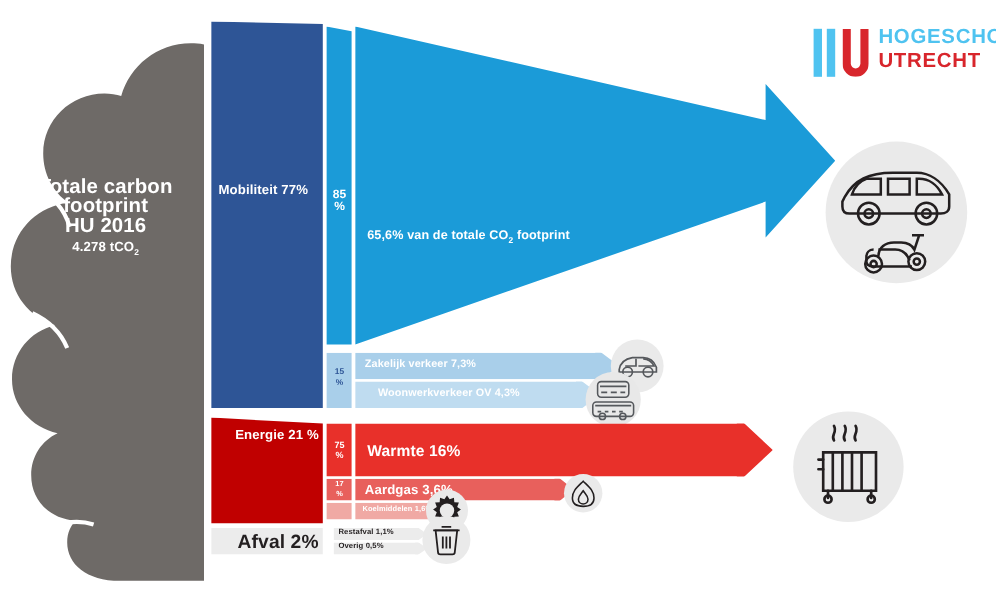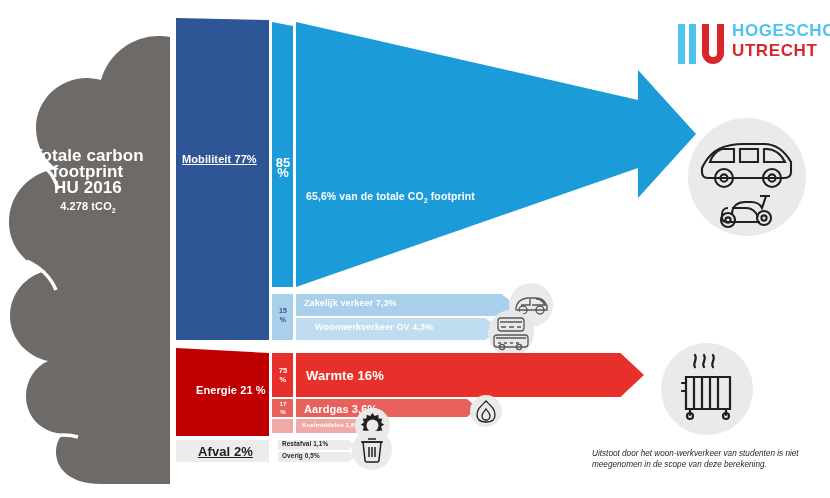"Mobiliteit 77%" div.lbl { text-decoration: underline -> none }
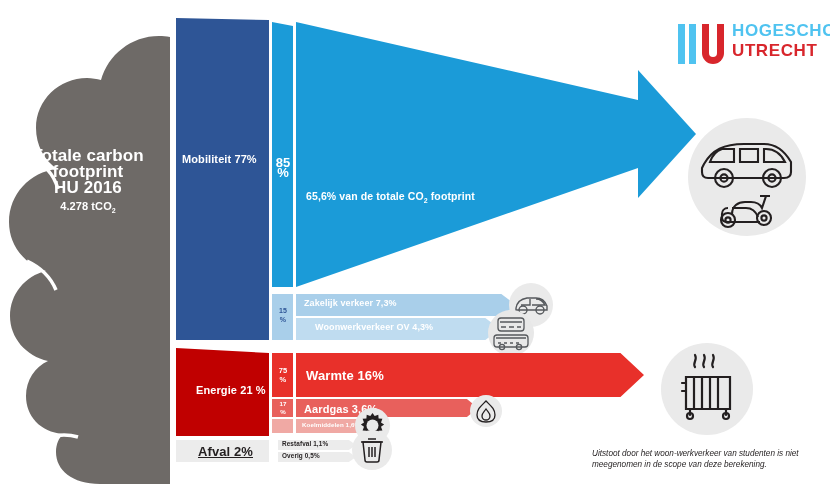"85" div.lbl { font-size: 13px -> 10px }
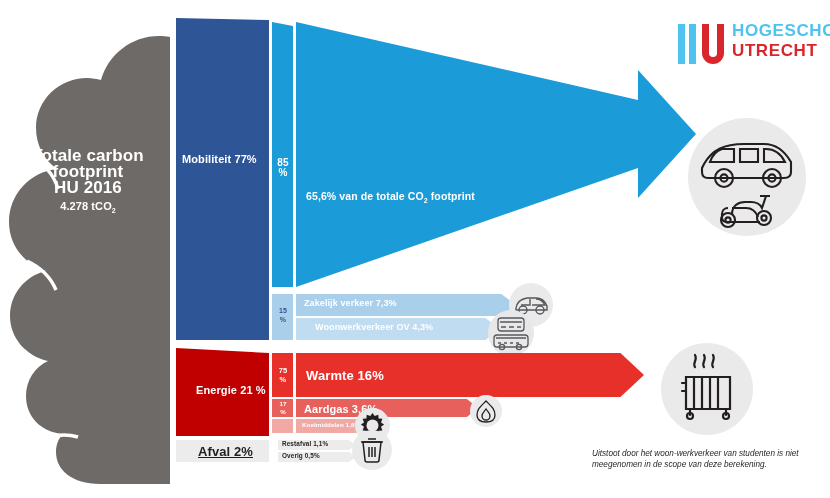"Energie 21 %" div.lbl { top: 384px -> 357px }
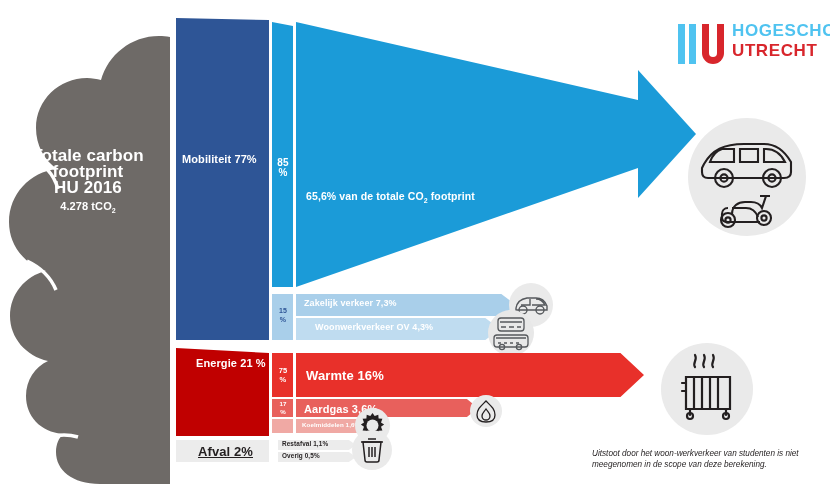"Afval 2%" div.lbl { font-size: 13px -> 16px; text-decoration: underline -> none }
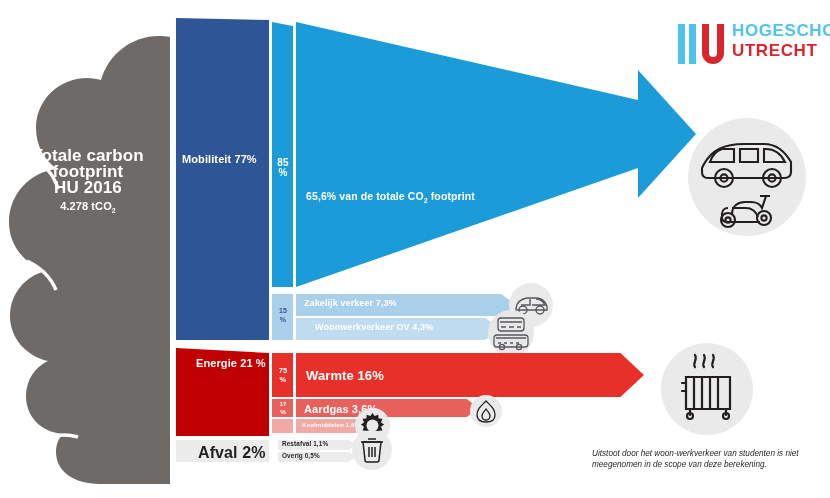"Uitstoot door het woon-werkverkeer van" div.abs { html: <div>Uitstoot door het woon-werkverkeer van studenten is niet meegenomen in de scope van deze berekening.</div> -> none }
